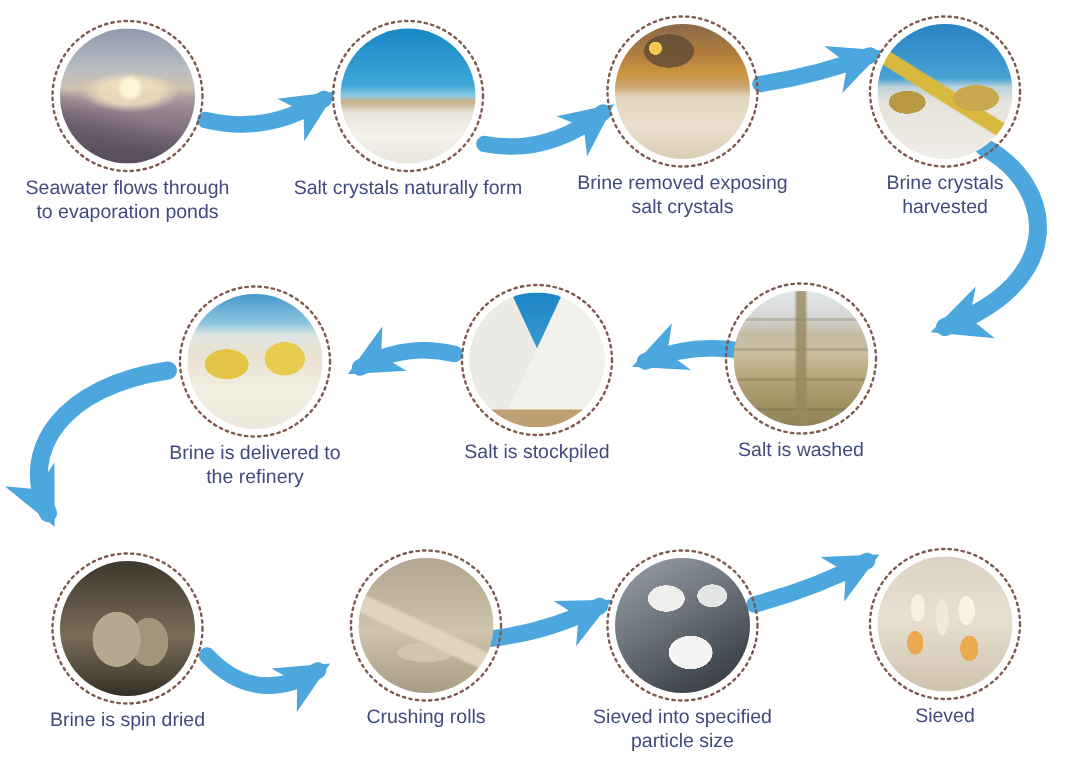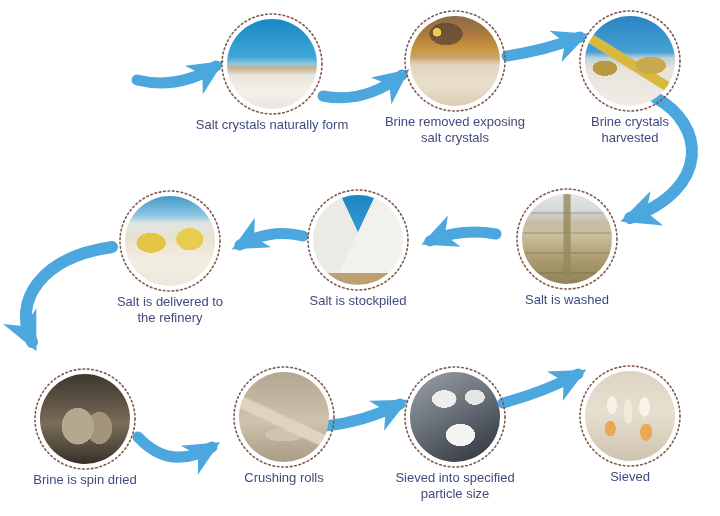"Seawater flows through to evaporation" div.node { html: none -> <div> <svg> <circle></circle> </svg> <div></div> <div>Seawater flows through to evaporation ponds</div> </div> }
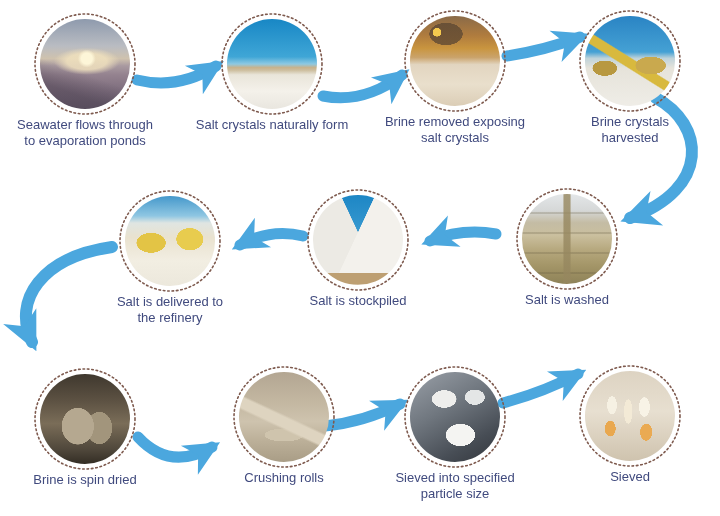"Salt is delivered to the" div.caption { text: Salt -> Brine }
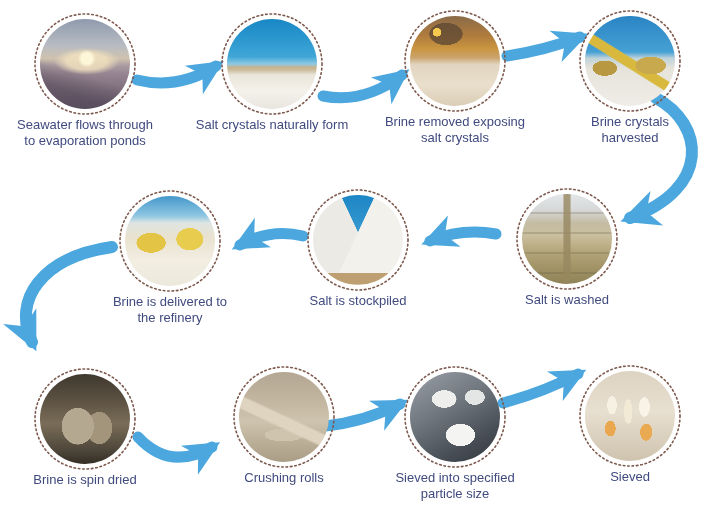"Salt is washed" div.node { left: 512px -> 479px }
